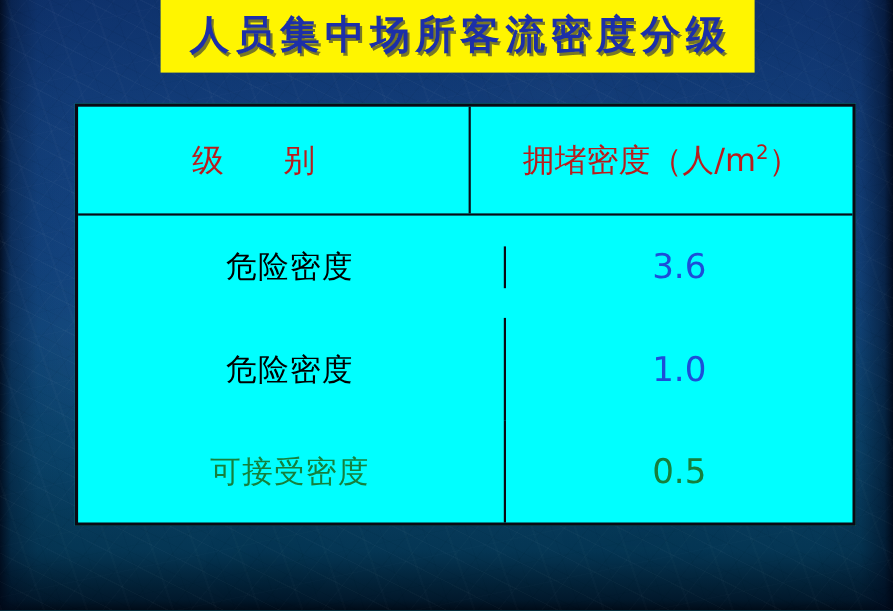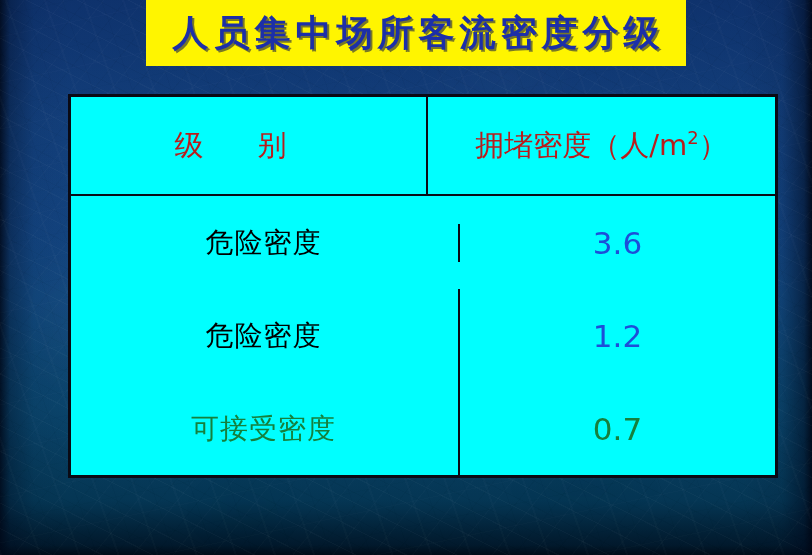"1.2" span.val-txt { text: 1.2 -> 1.0 }
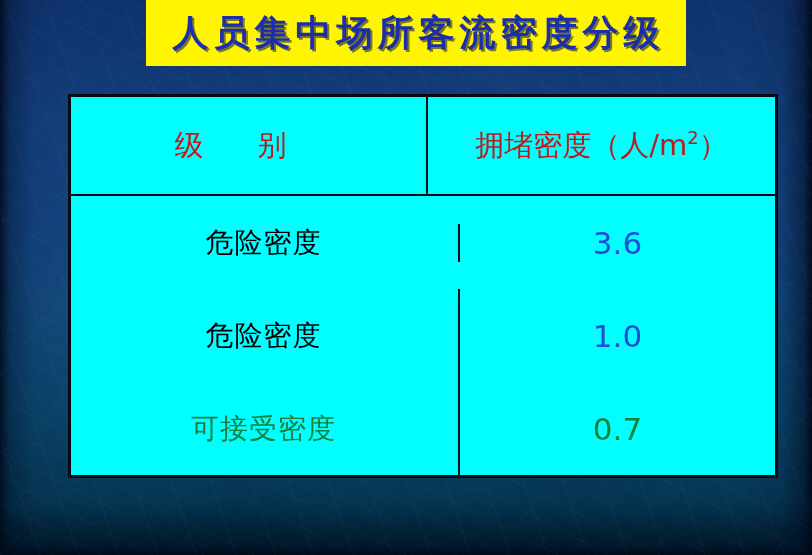"0.7" span.val-txt { text: 0.7 -> 0.5 }
